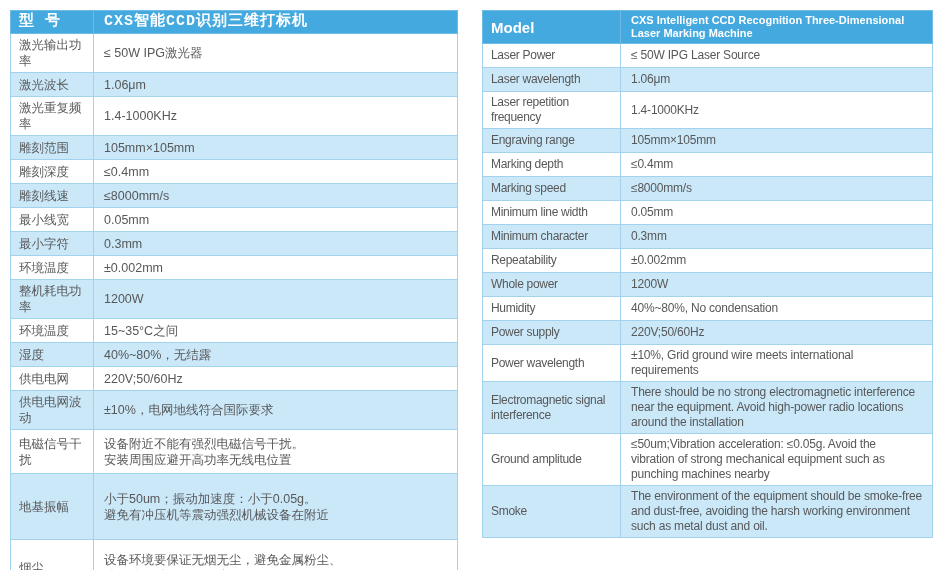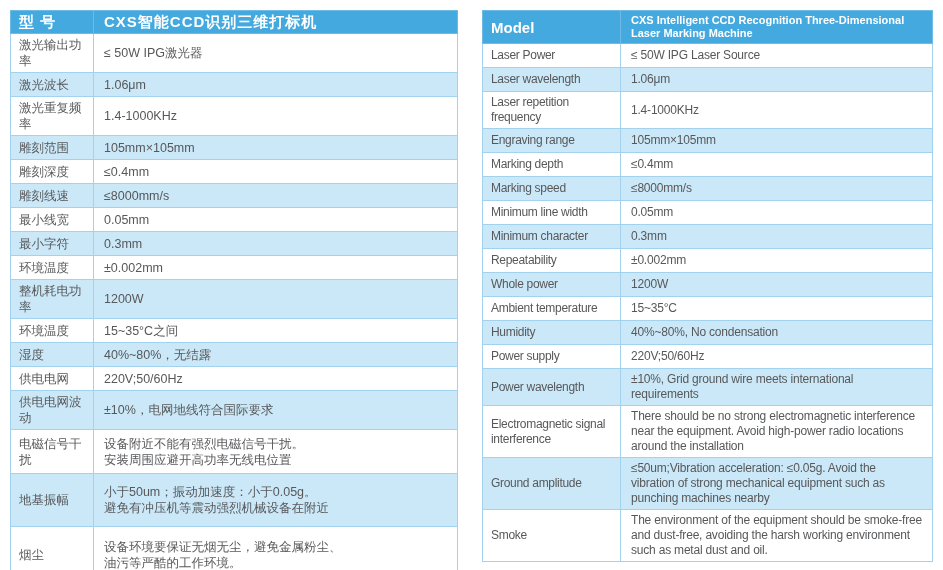"型 号" table.left tr.header-row td { font-family: none -> Liberation Mono, monospace }
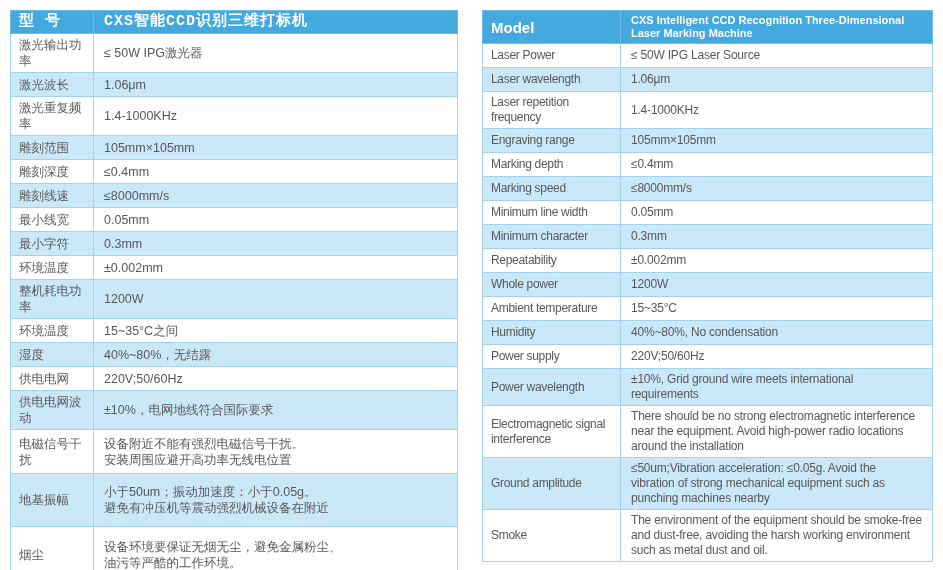"Ambient temperature" tr { html: <tr> <td>Ambient temperature</td> <td>15~35°C</td> </tr> -> none }
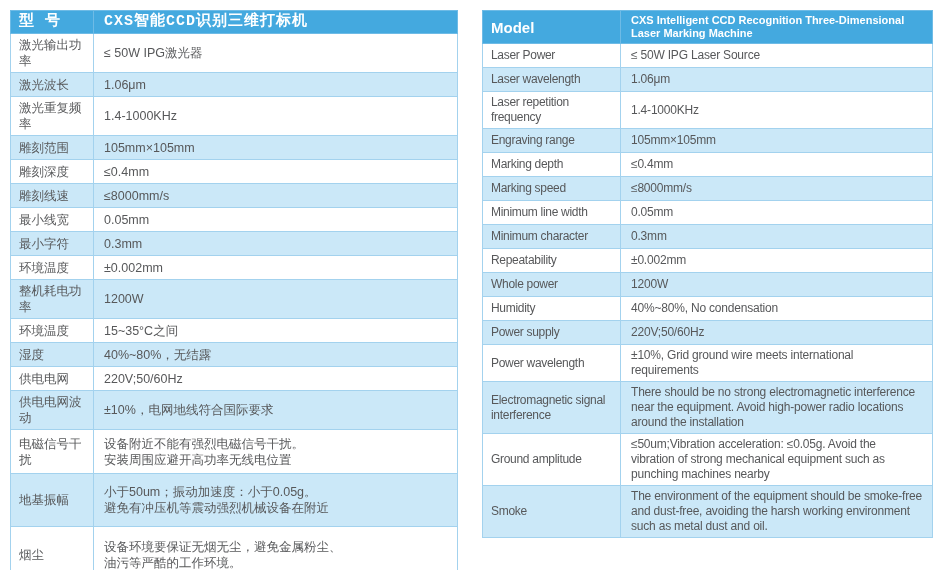"地基振幅" table.left tr:nth-child(17) { height: 53px -> 66px }
